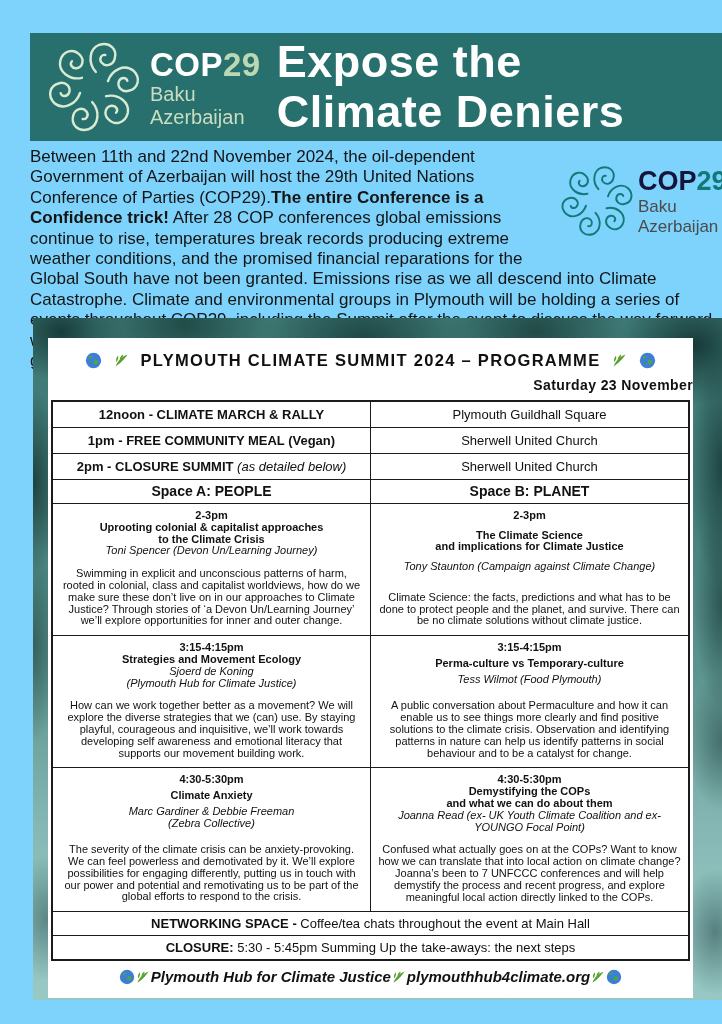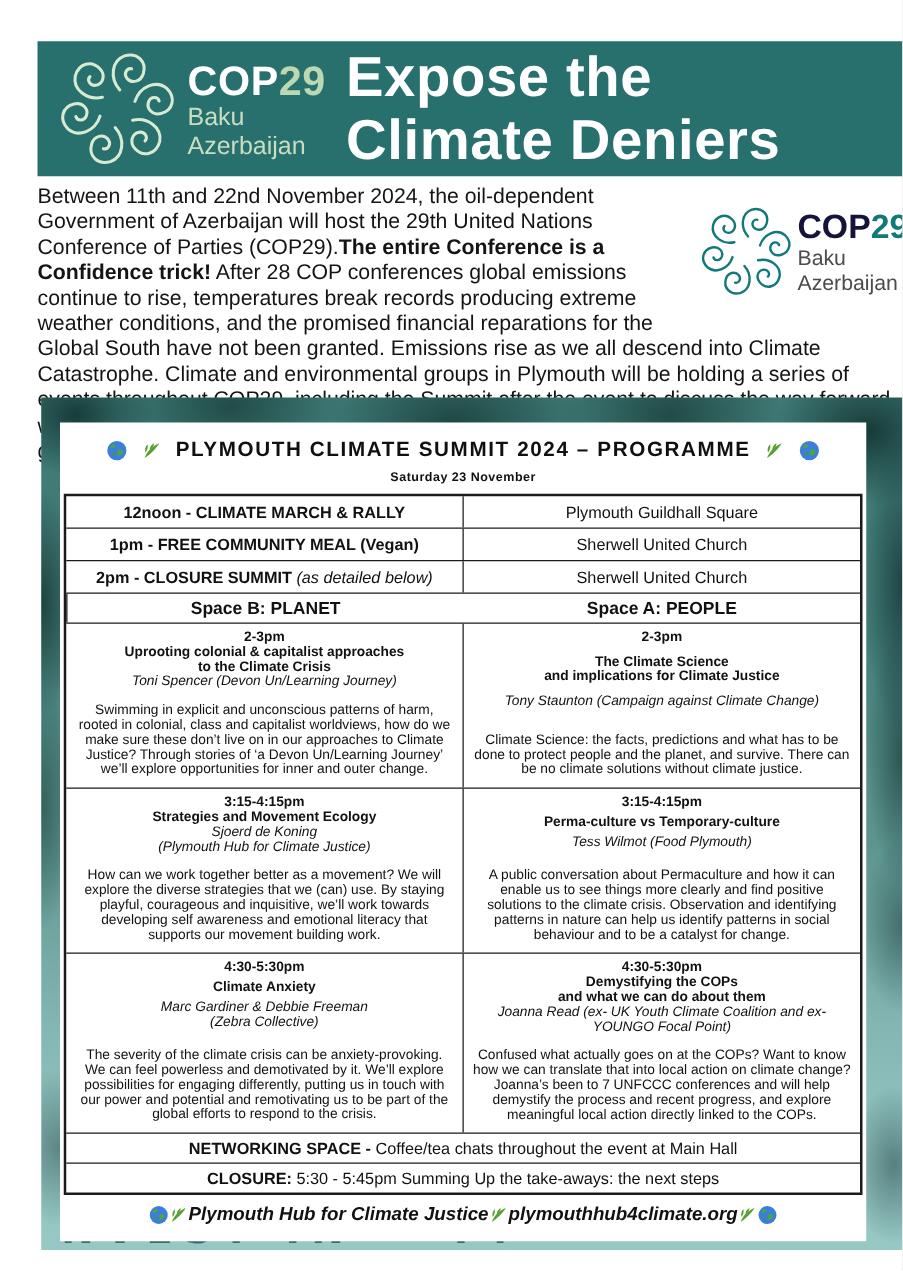"COP29" .page { background: #ffffff -> #7dd3fc }
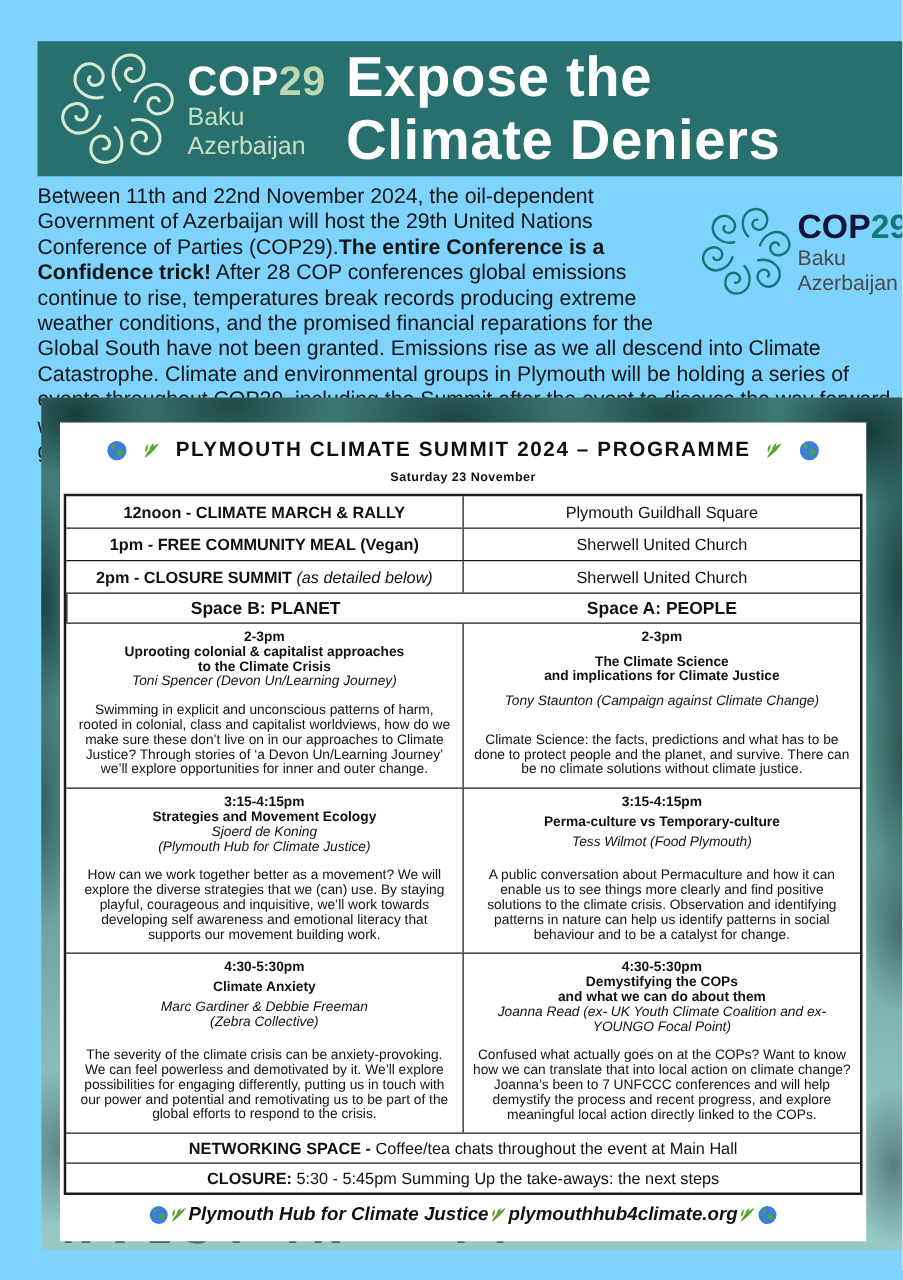"Saturday 23 November" .card-subtitle { font-size: 10px -> 14px; text-align: center -> right }
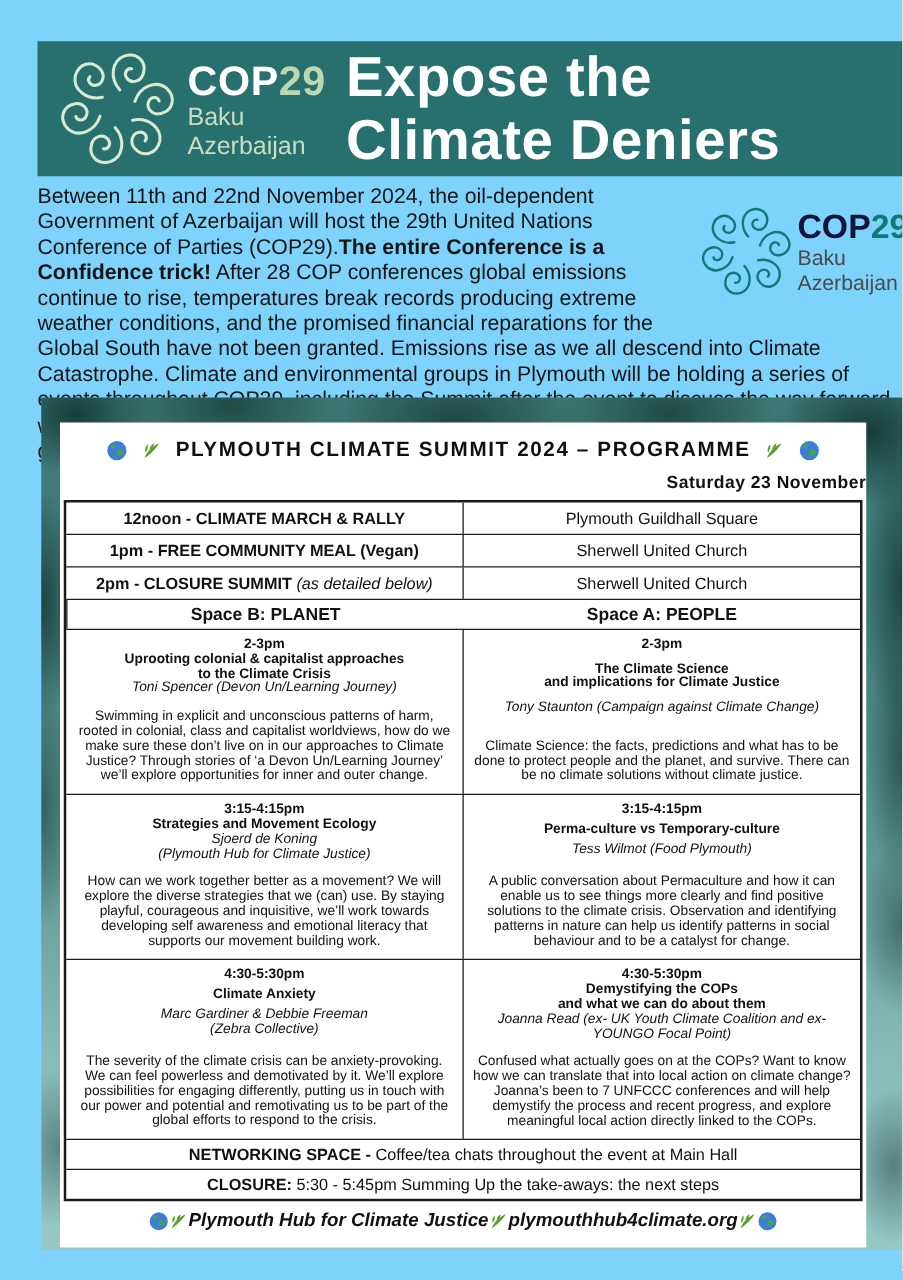"Space B: PLANET" div.tc { order: before "Space A: PEOPLE" -> after "Space A: PEOPLE" }
